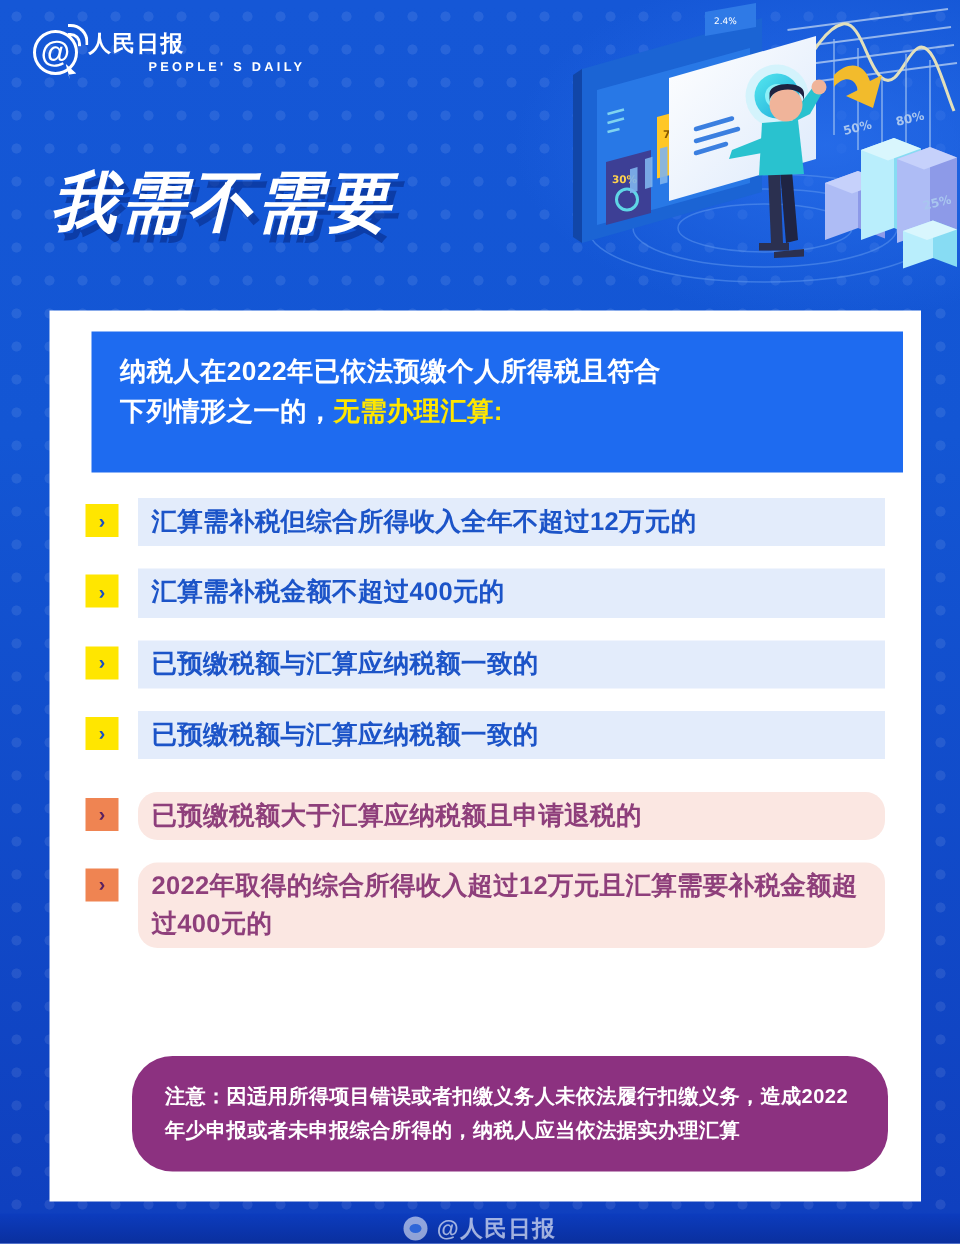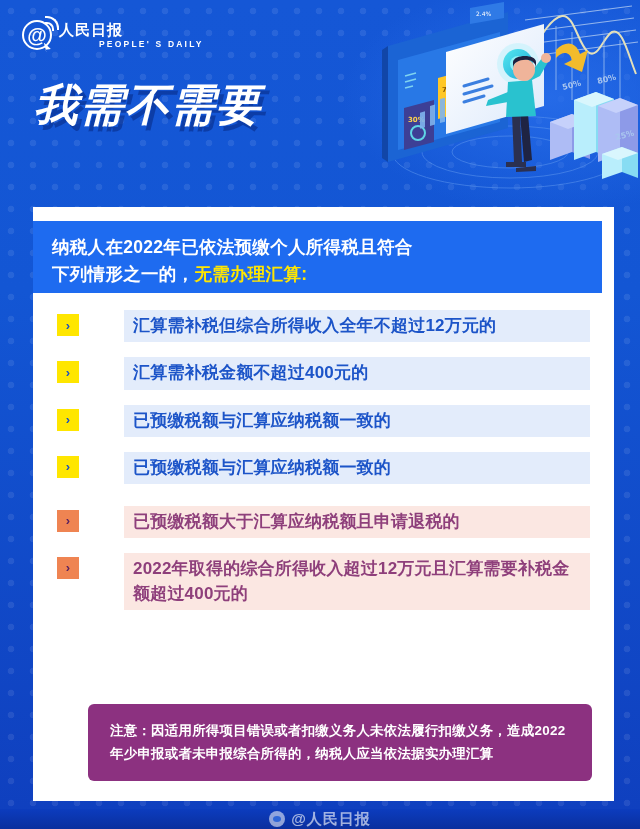"我需不需要" .headline-line { margin-top: none -> 31px }
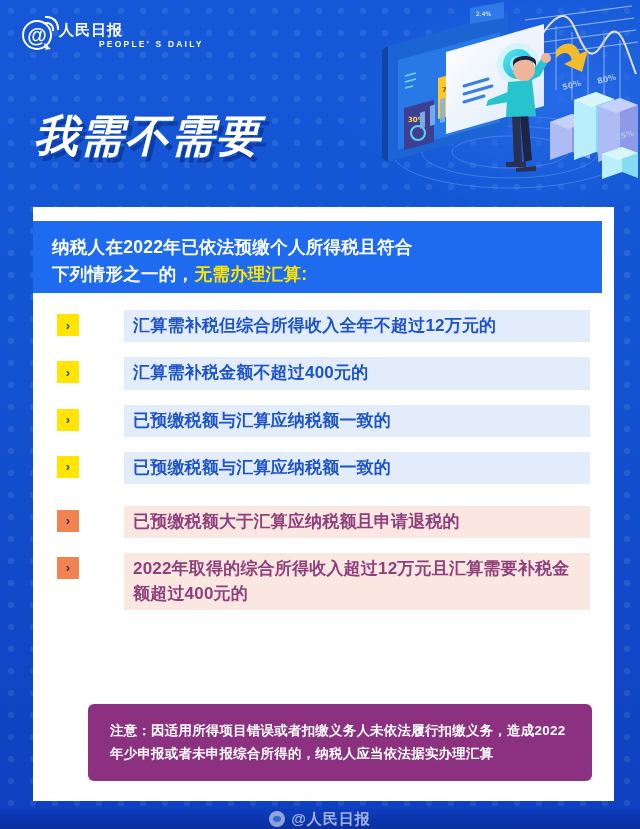"纳税人在2022年已依法预缴个人所得税且符合" .section-head { margin: 14px 12px 0 0 -> 14px 12px 0 28px; padding: 13px 19px 6px 19px -> 13px 19px 28px 19px }
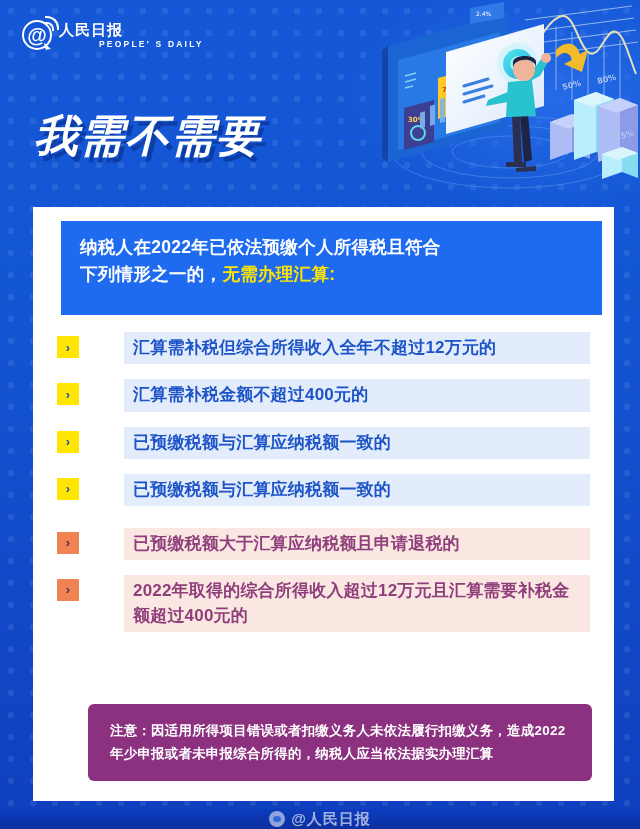"汇算需补税但综合所得收入全年不超过12万元的" .row-text { margin-left: 32px -> none }
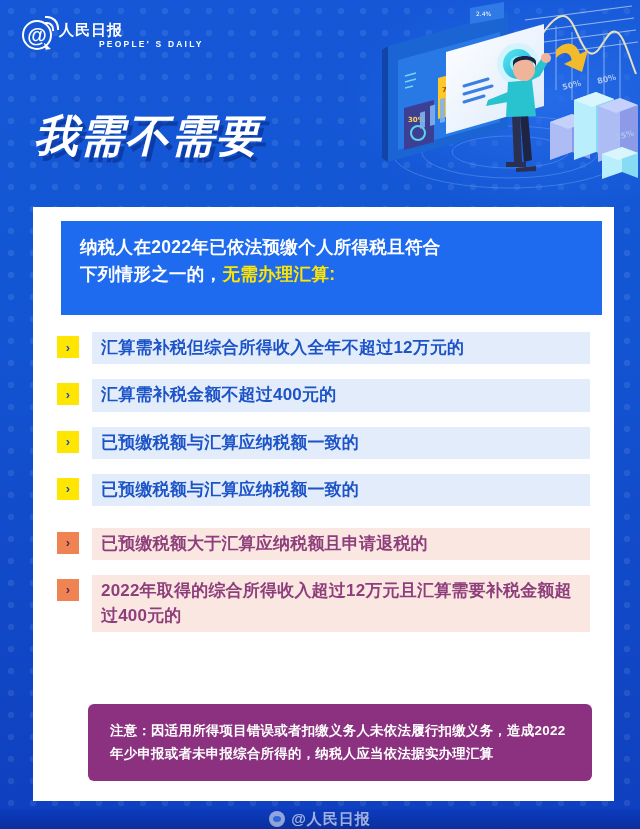"已预缴税额大于汇算应纳税额且申请退税的" .row.pink .row-text { border-radius: none -> 13px }
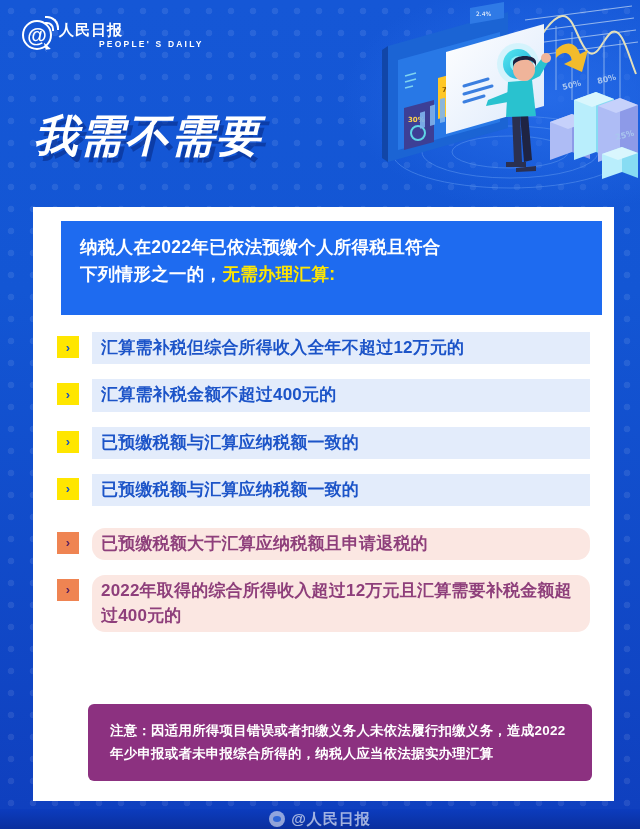"注意：因适用所得项目错误或者扣缴义务人未依法履行扣缴义务，造成2022年少申报或" .note { border-radius: 6px -> 27px }
